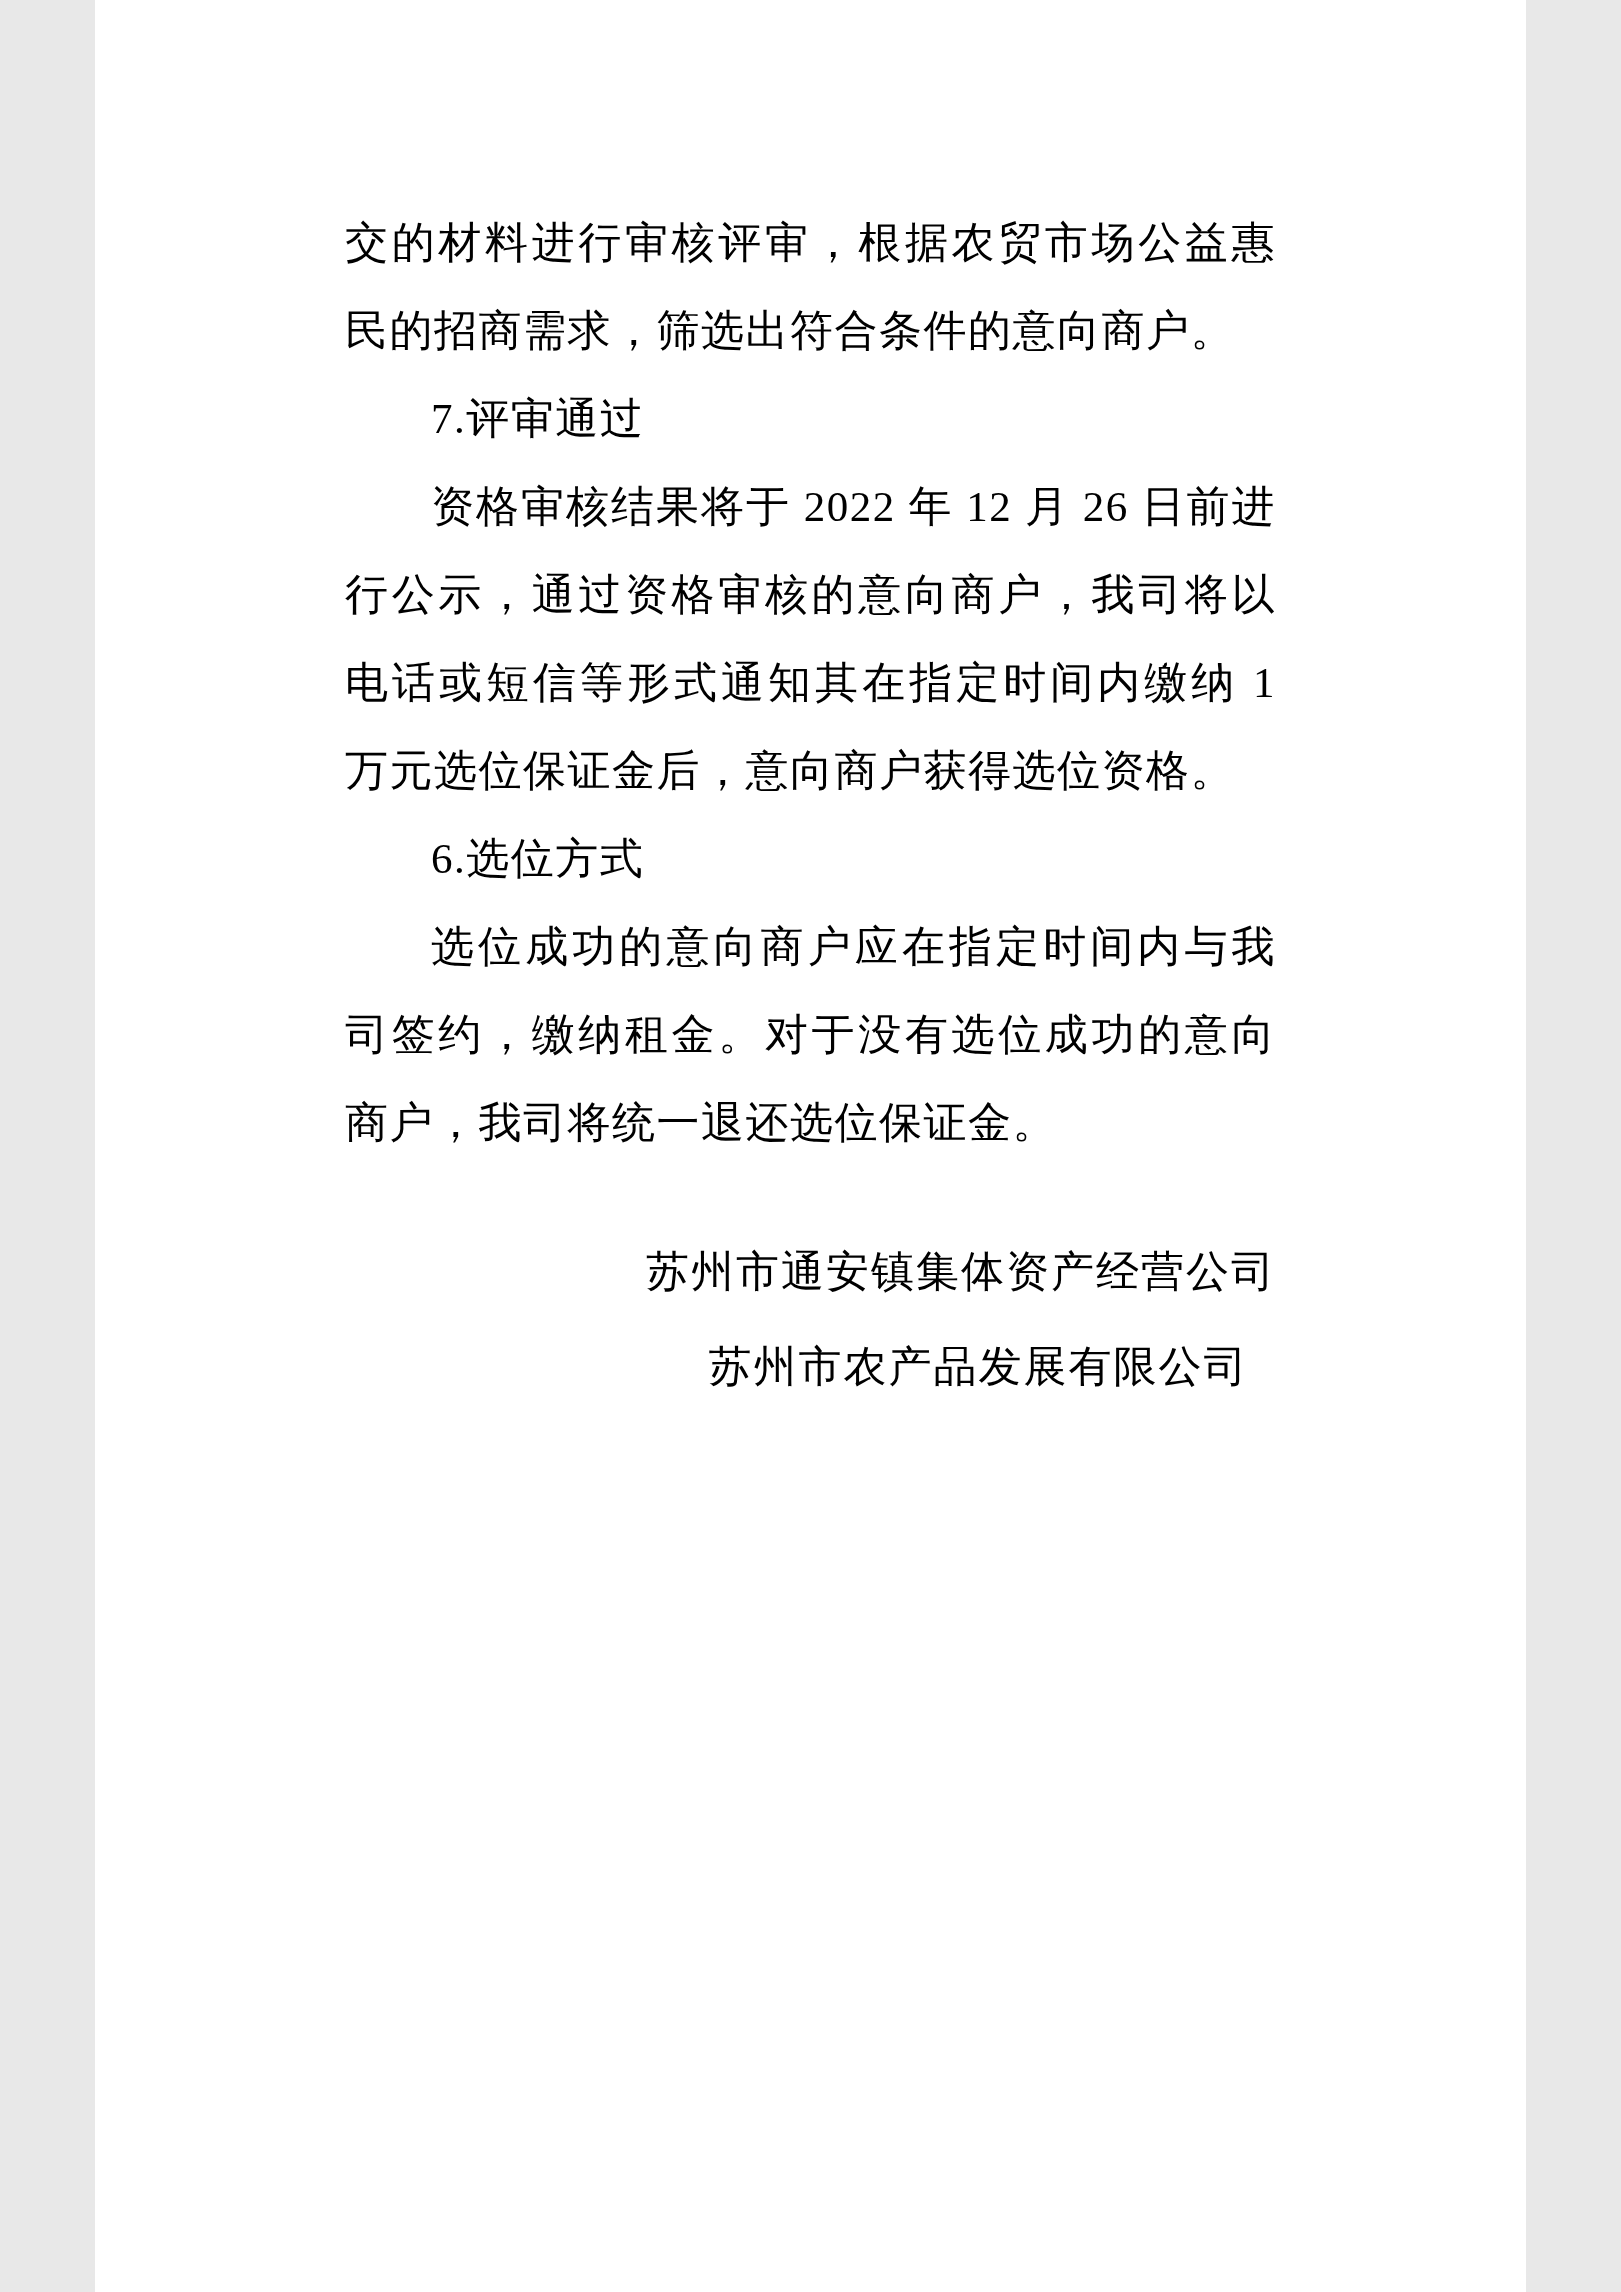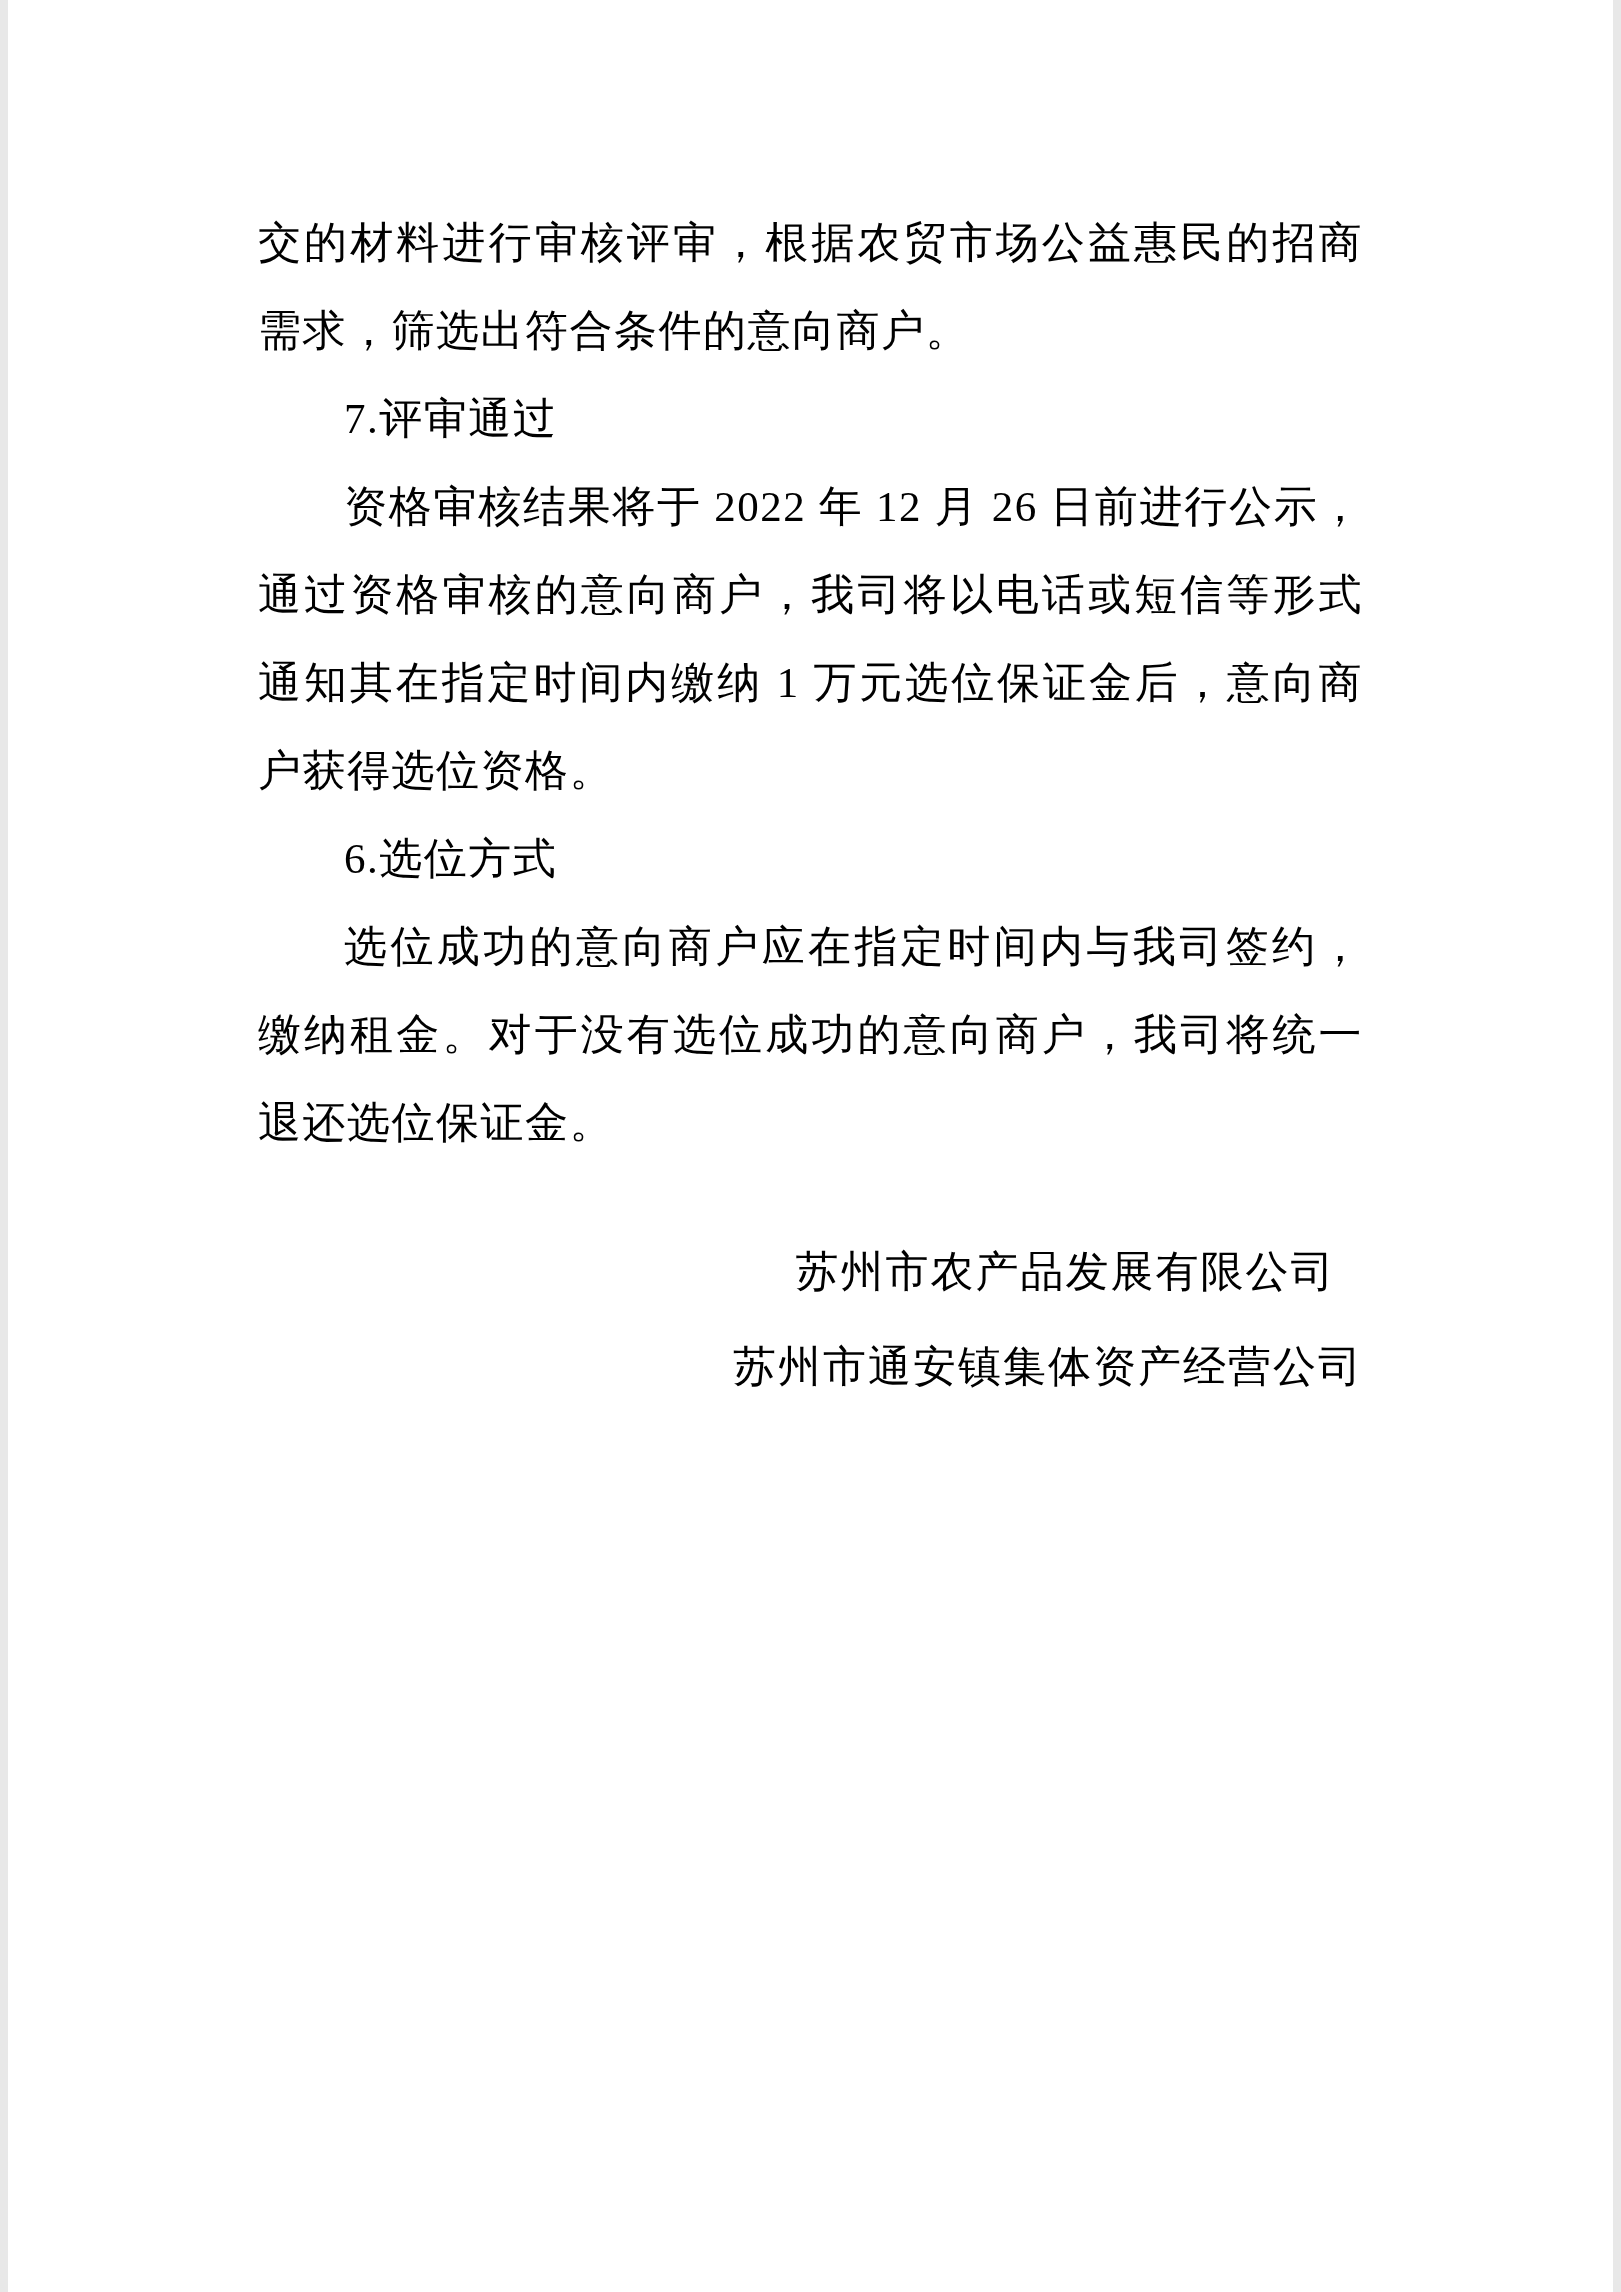"交的材料进行审核评审，根据农贸市场公益惠民的招商需求，筛选出符合条件的意向商户。" .page { width: 1605px -> 1431px }
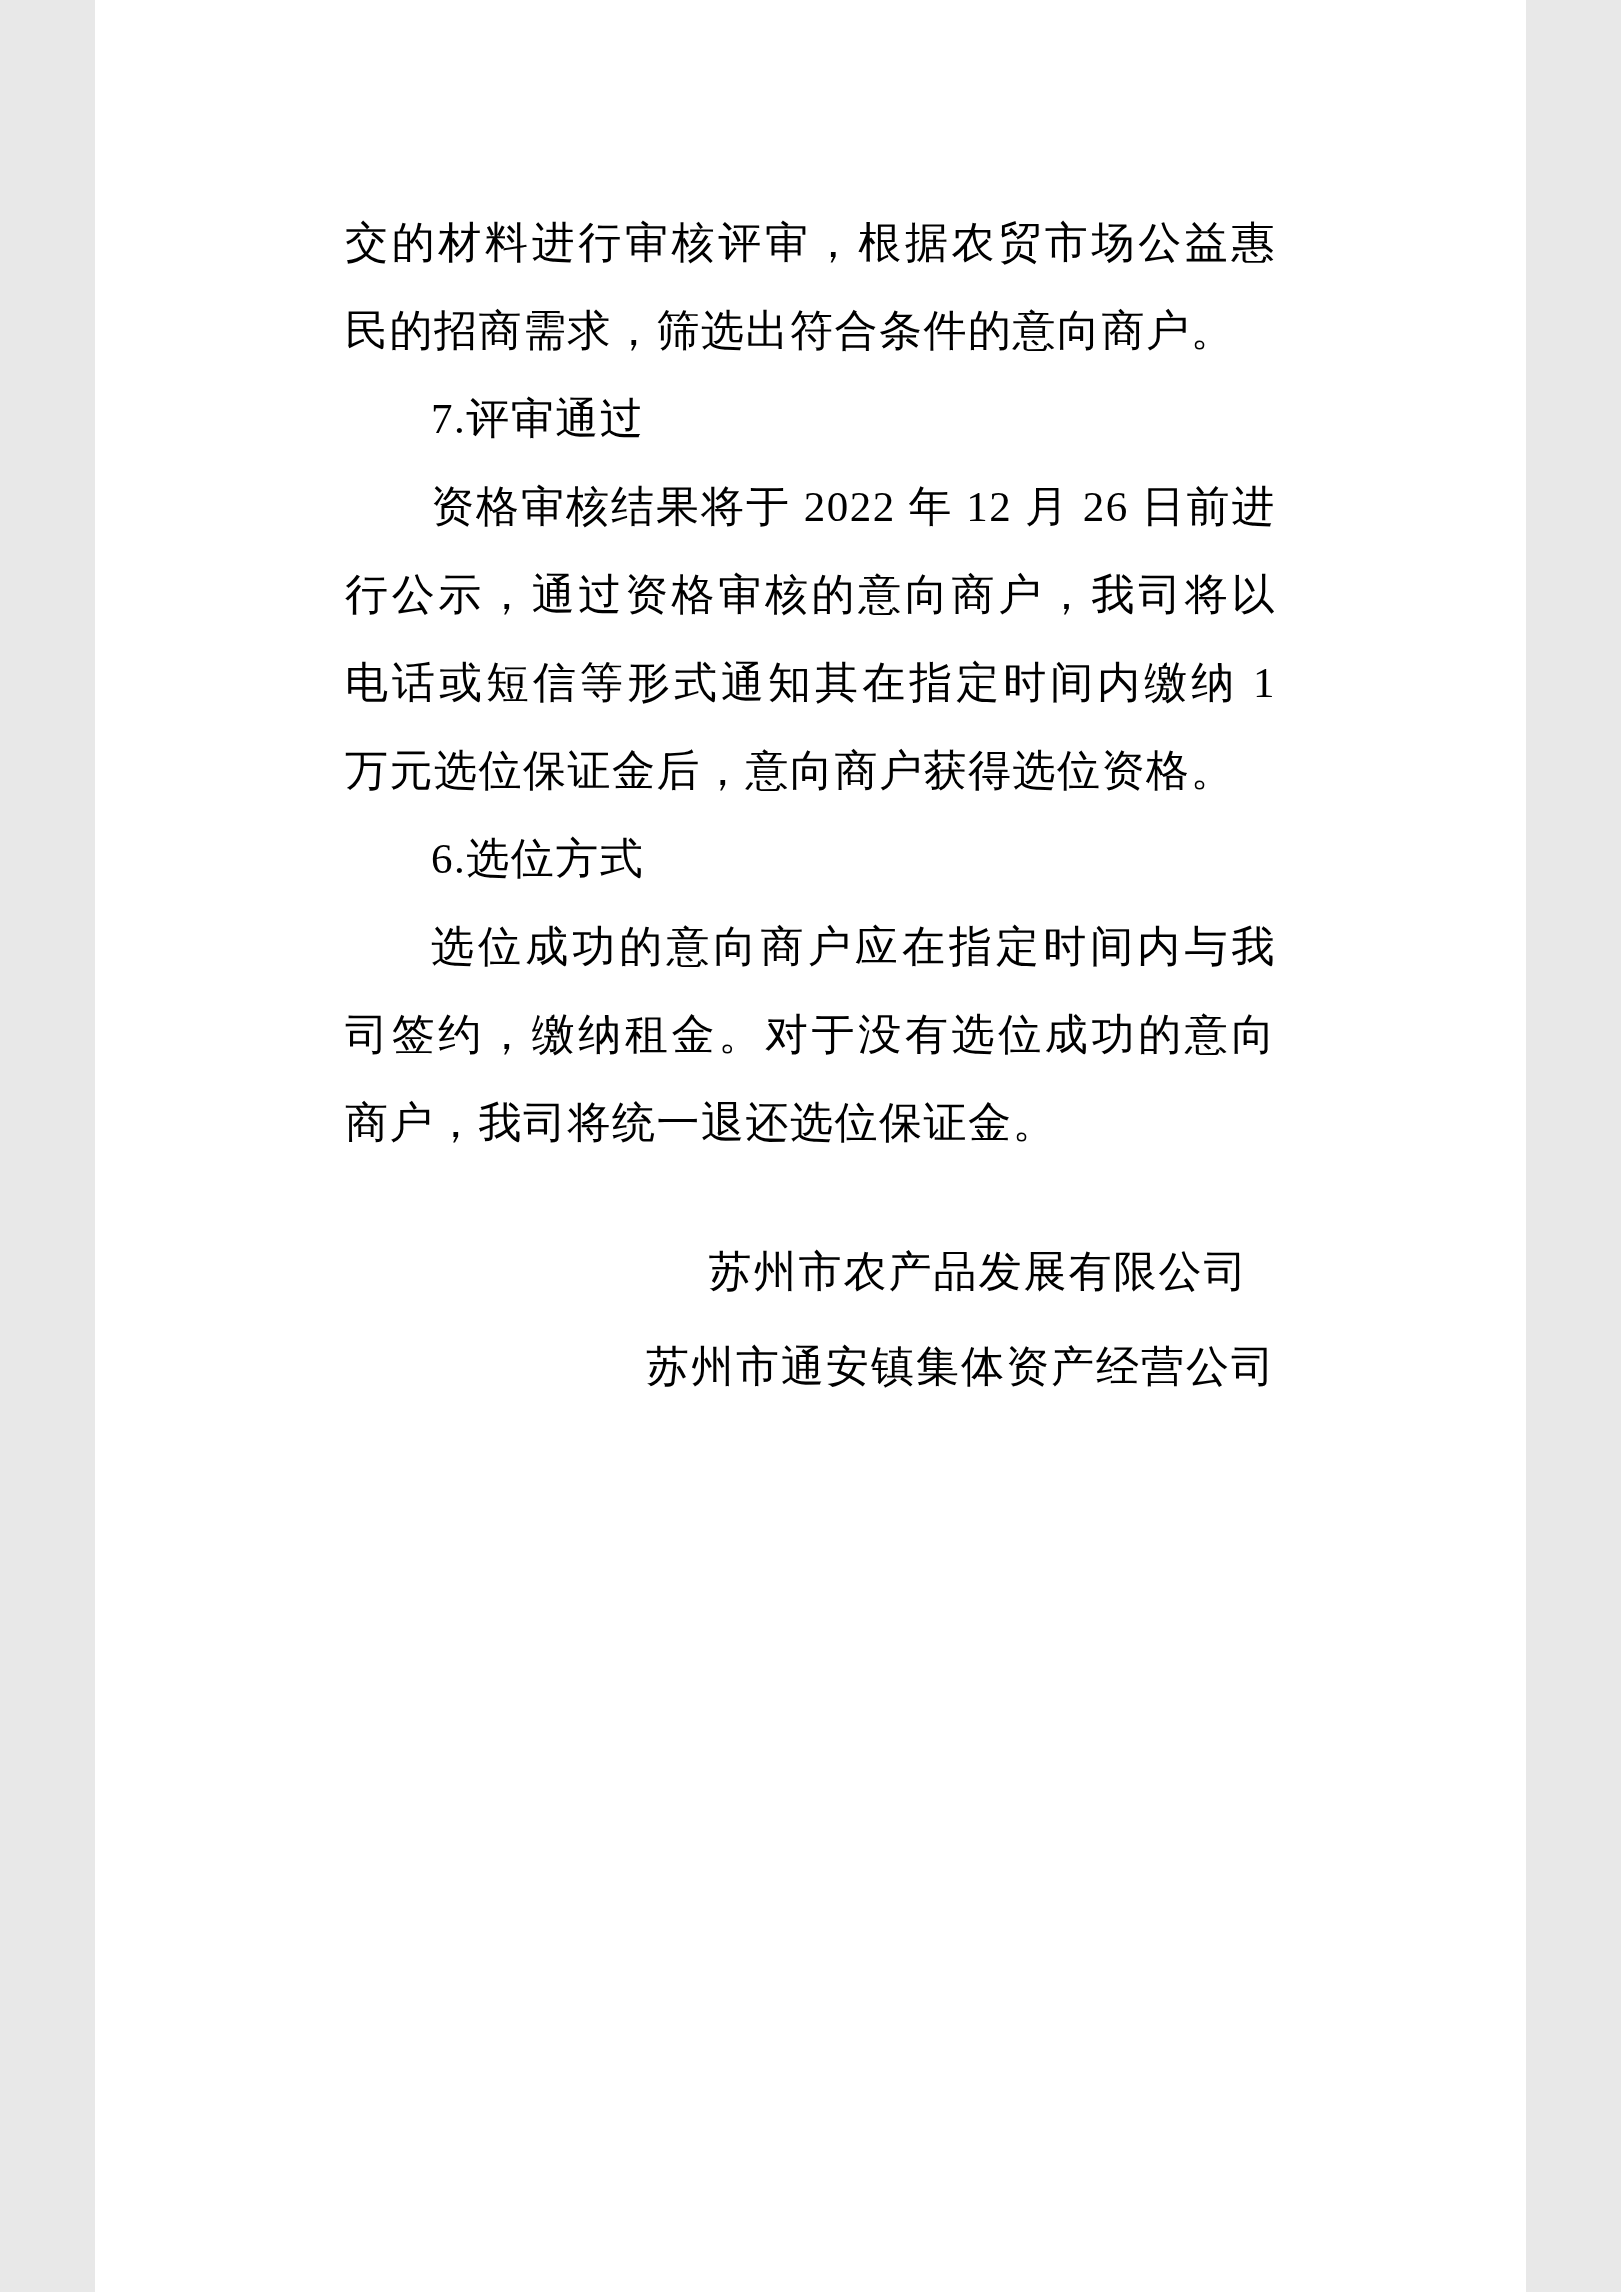"苏州市农产品发展有限公司" p.sig-line { order: before "苏州市通安镇集体资产经营公司" -> after "苏州市通安镇集体资产经营公司" }
